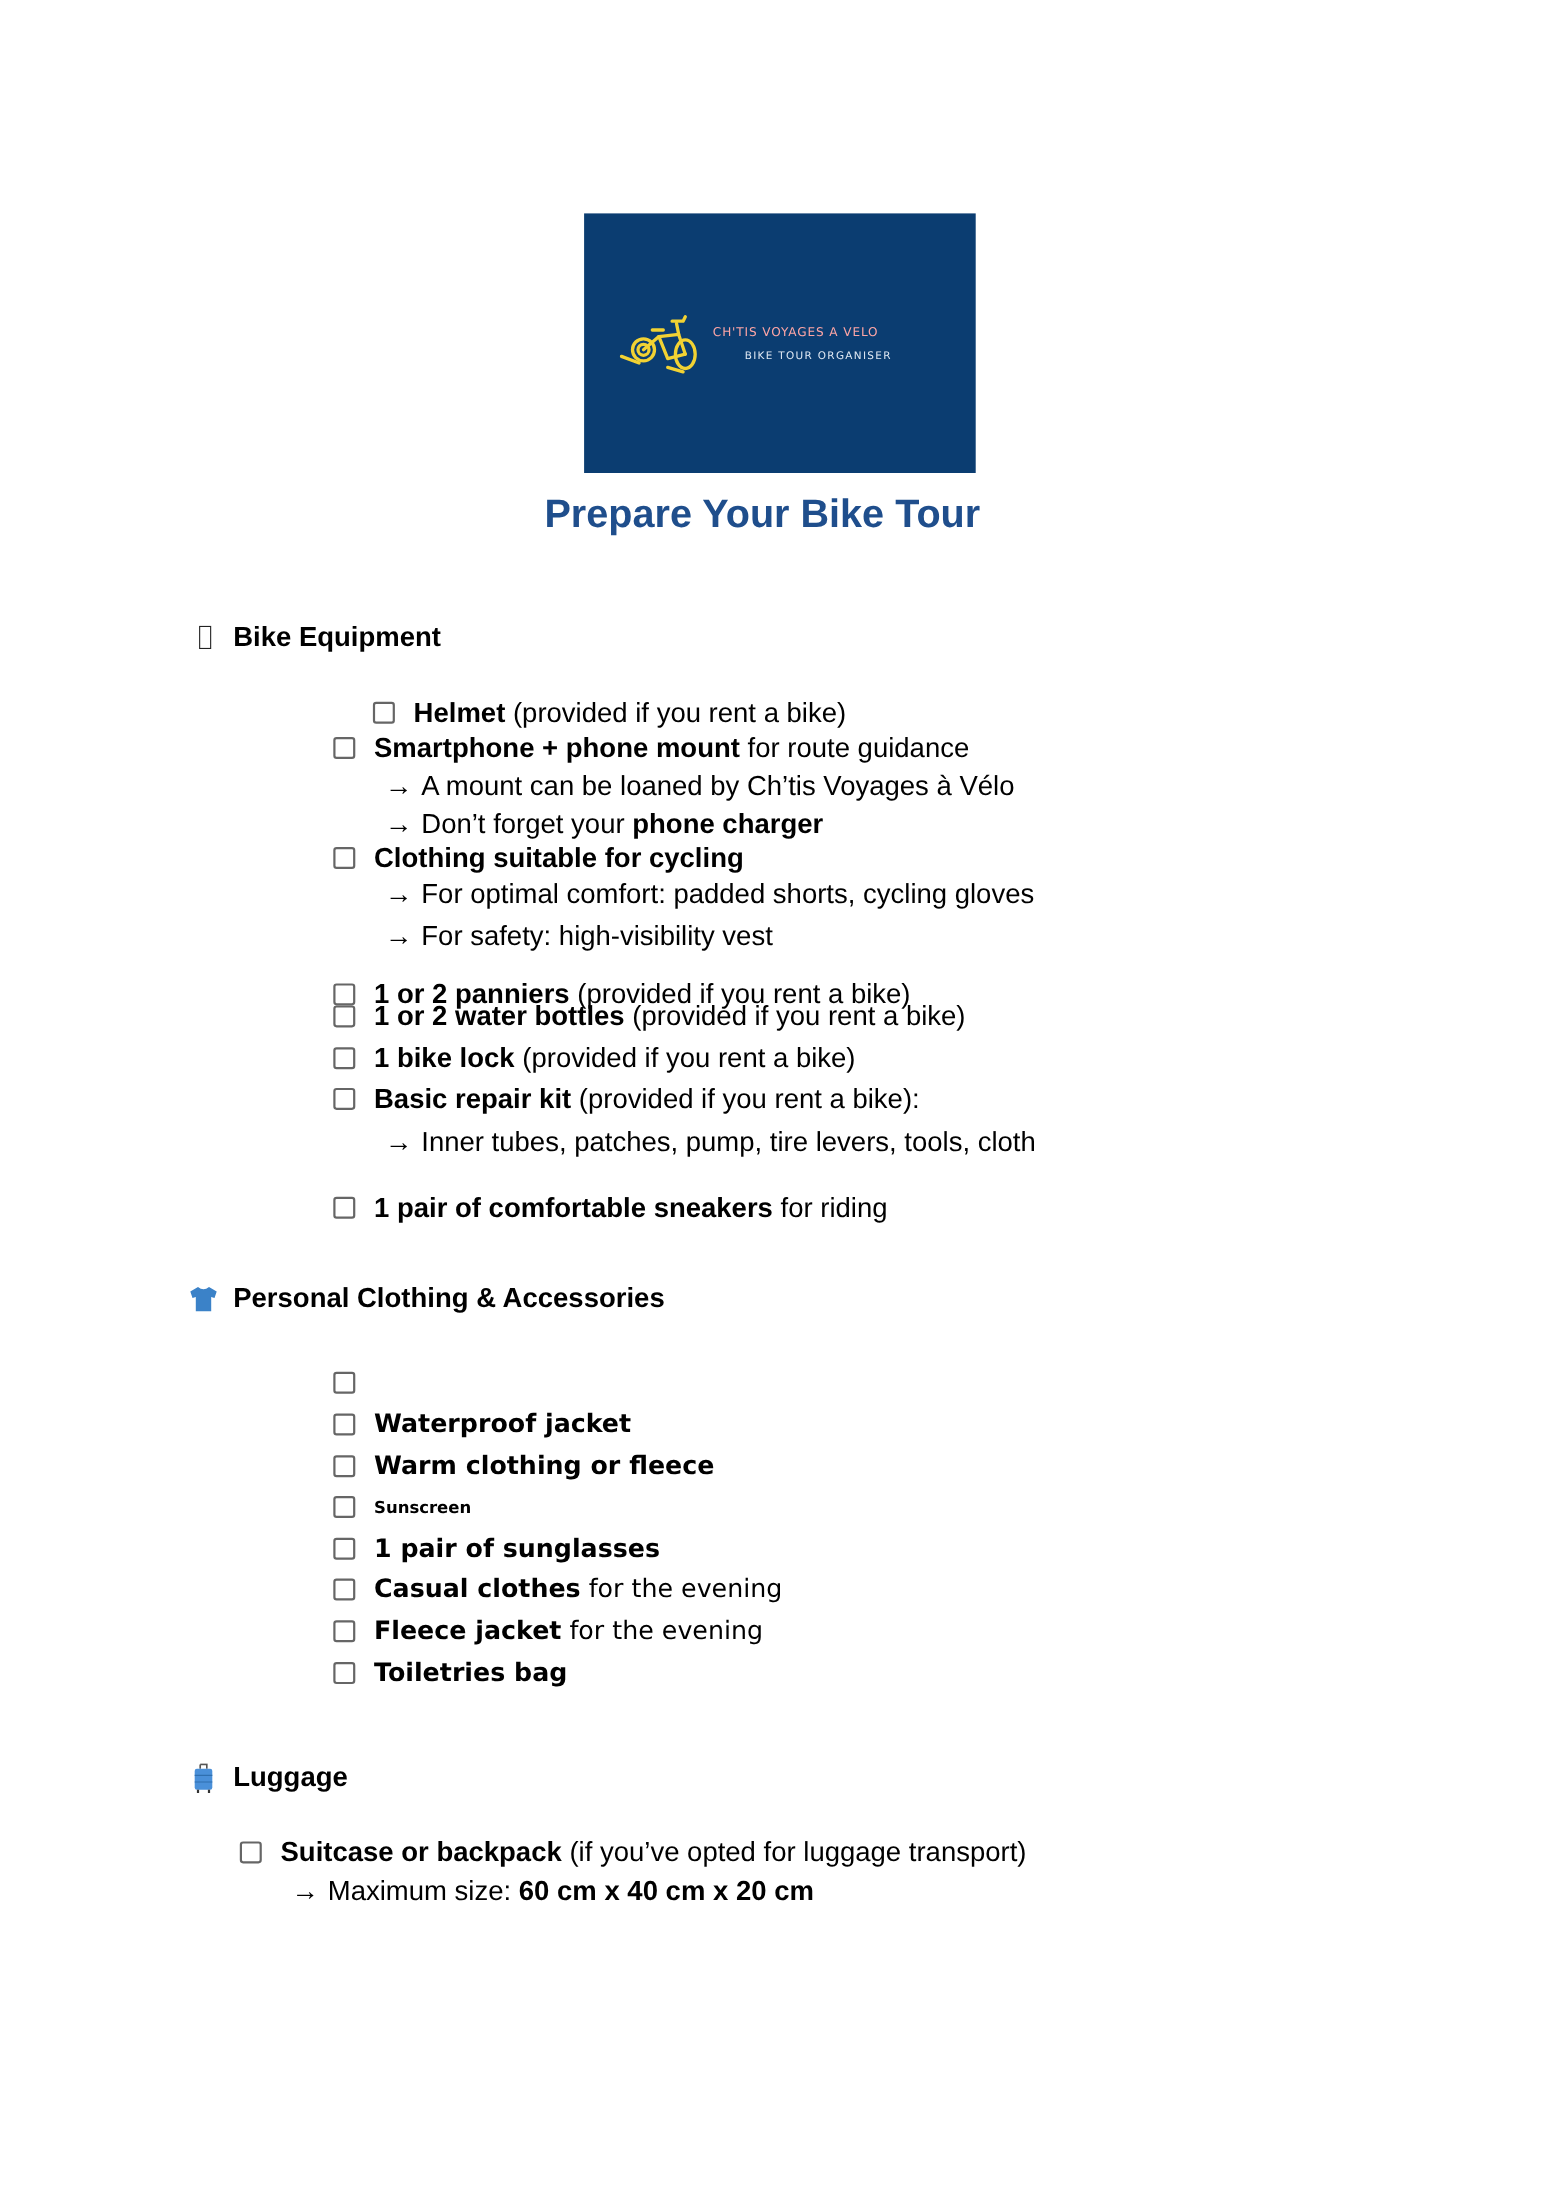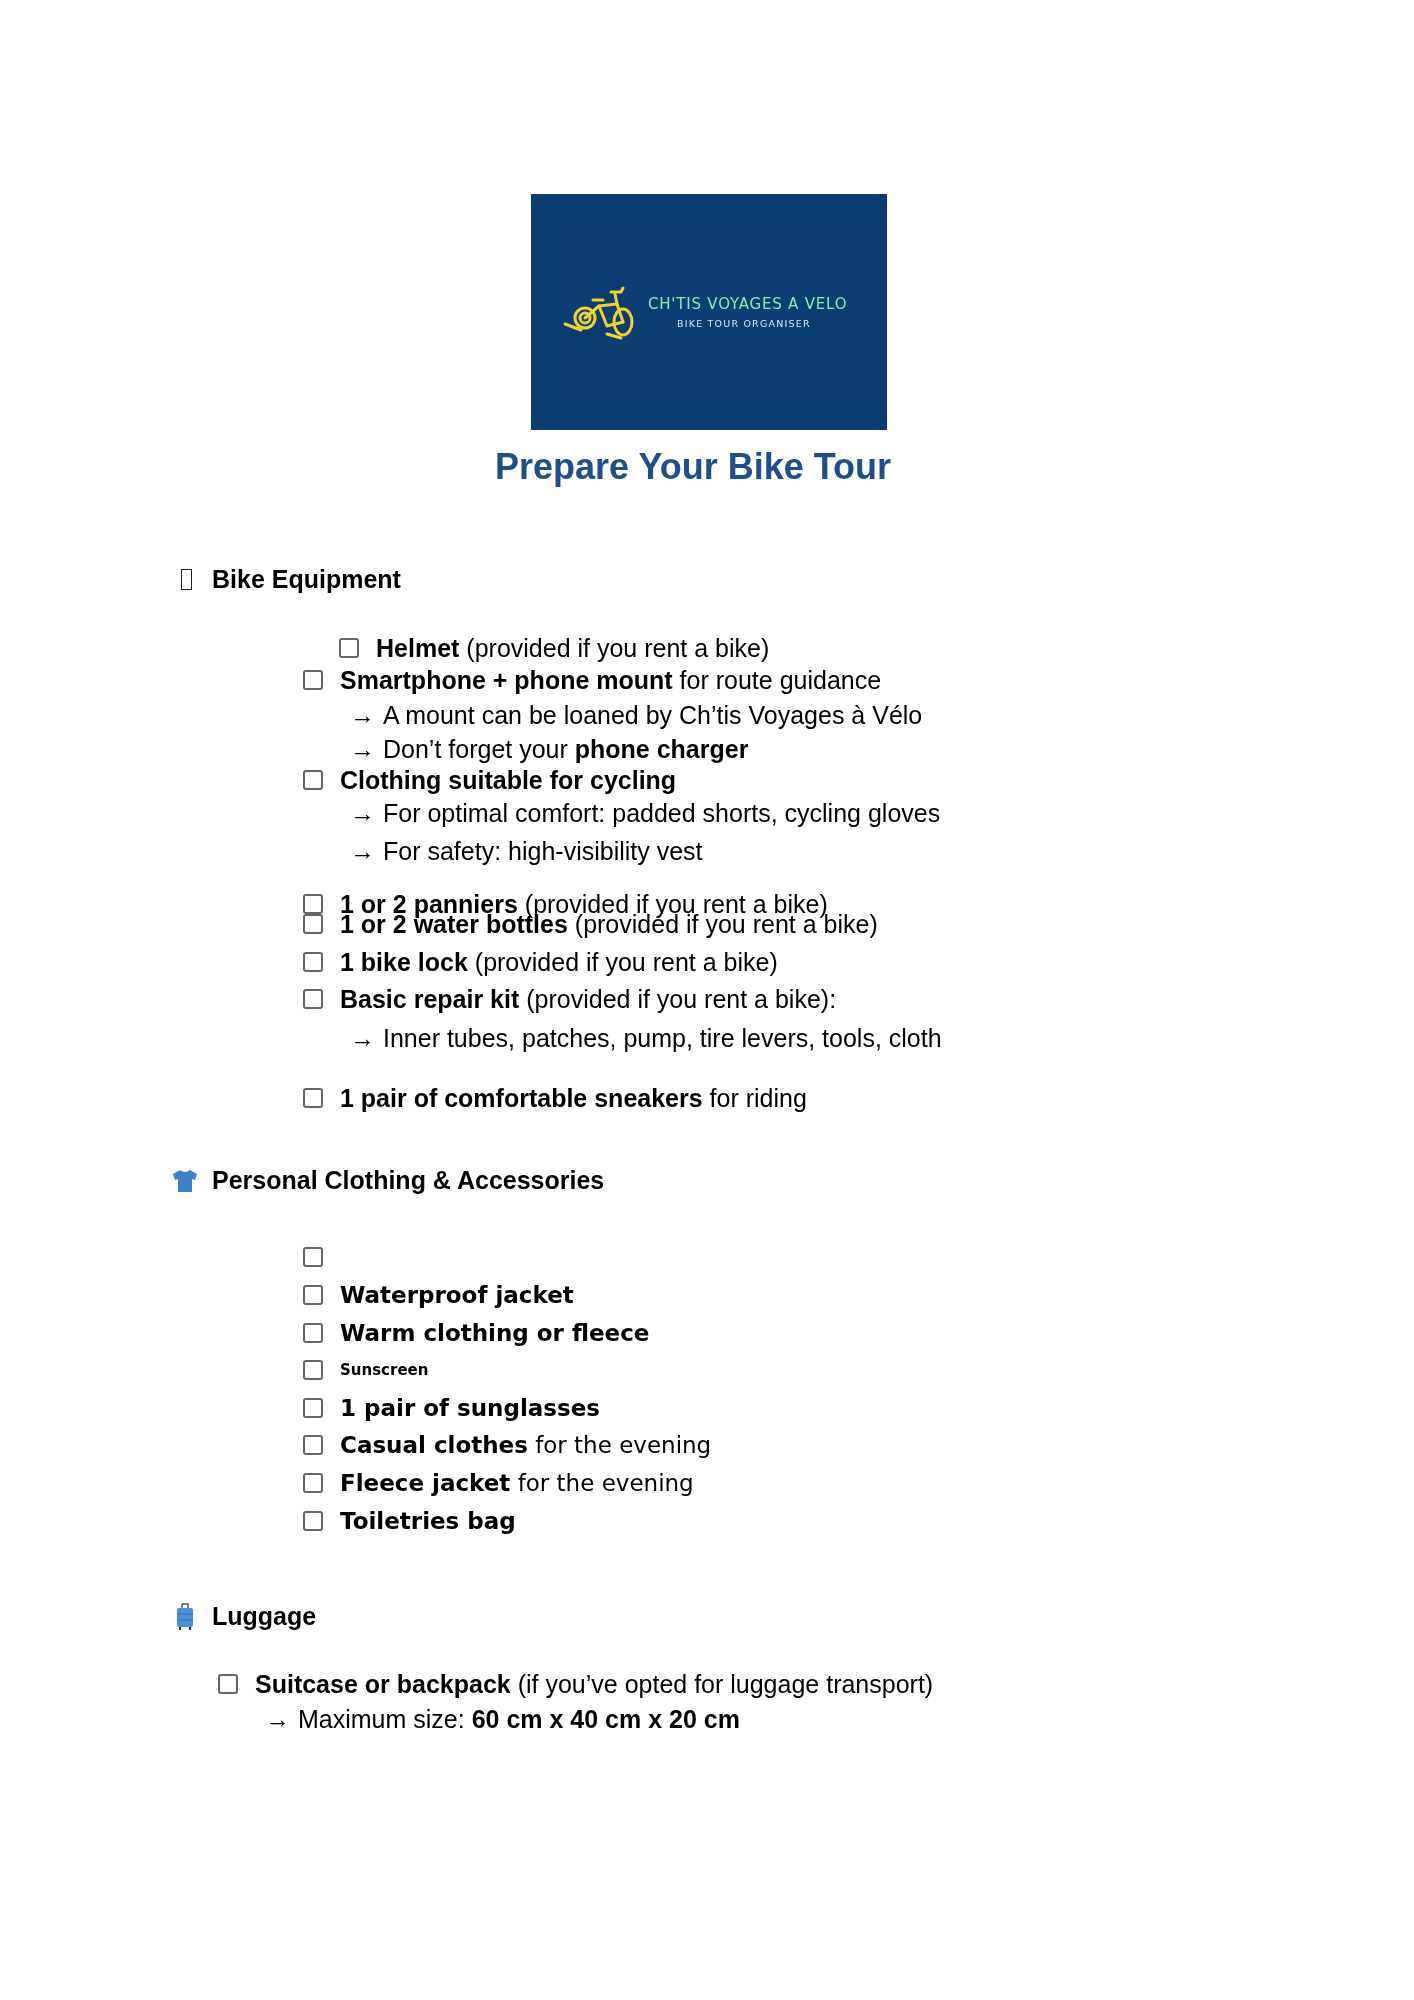"CH'TIS VOYAGES A VELO" .logo-title { color: #86efac -> #fca5a5; font-size: 15px -> 11px }
